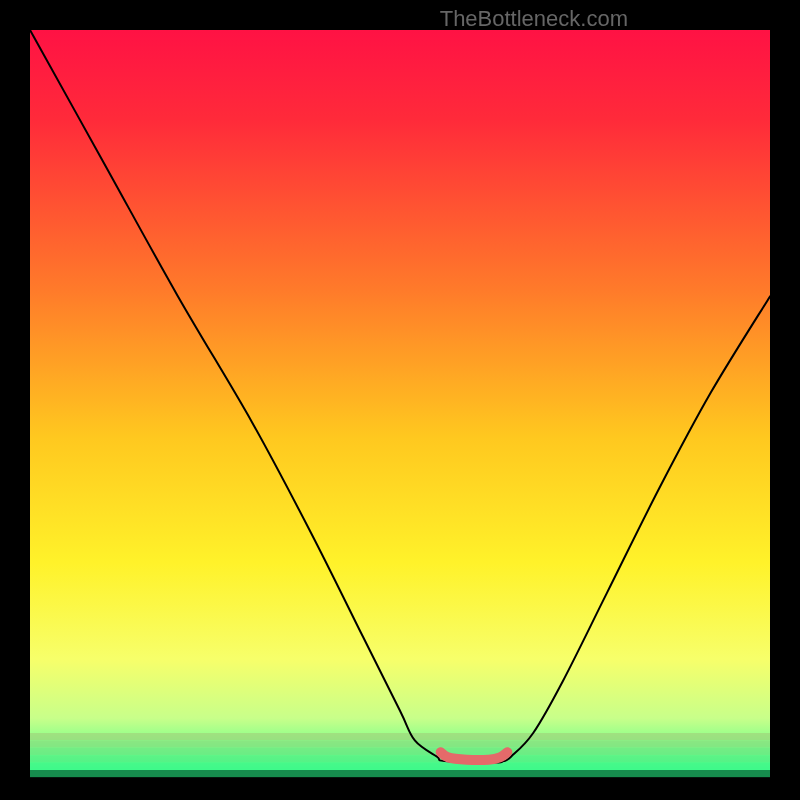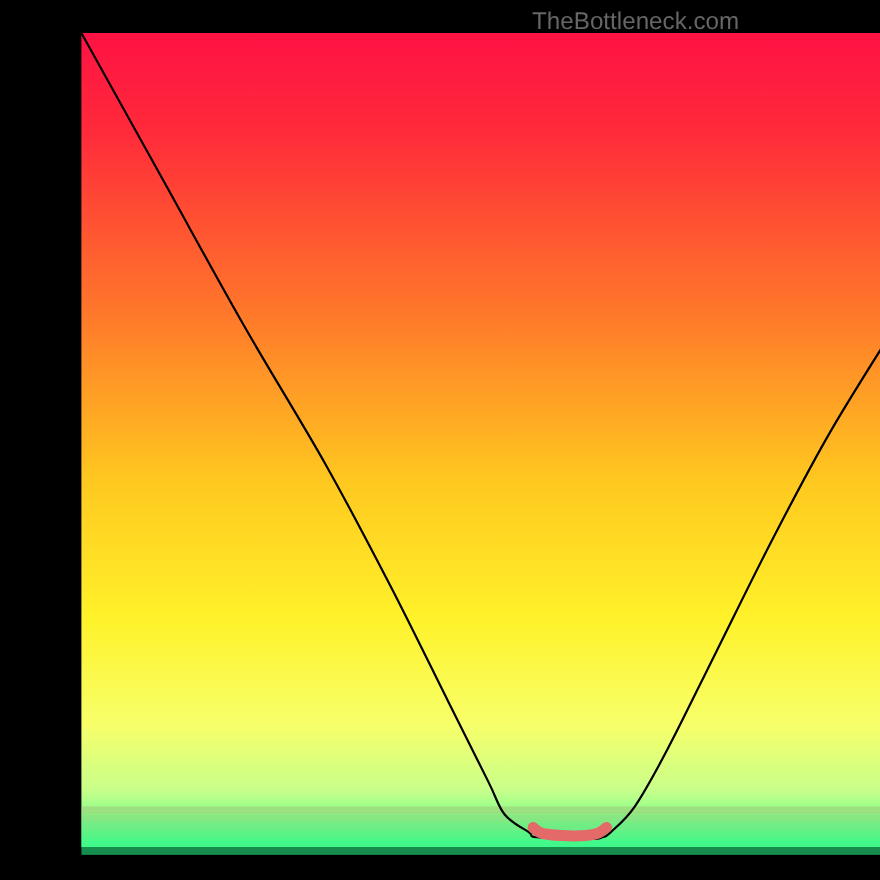"TheBottleneck.com" .container { padding-left: 44px -> none }
